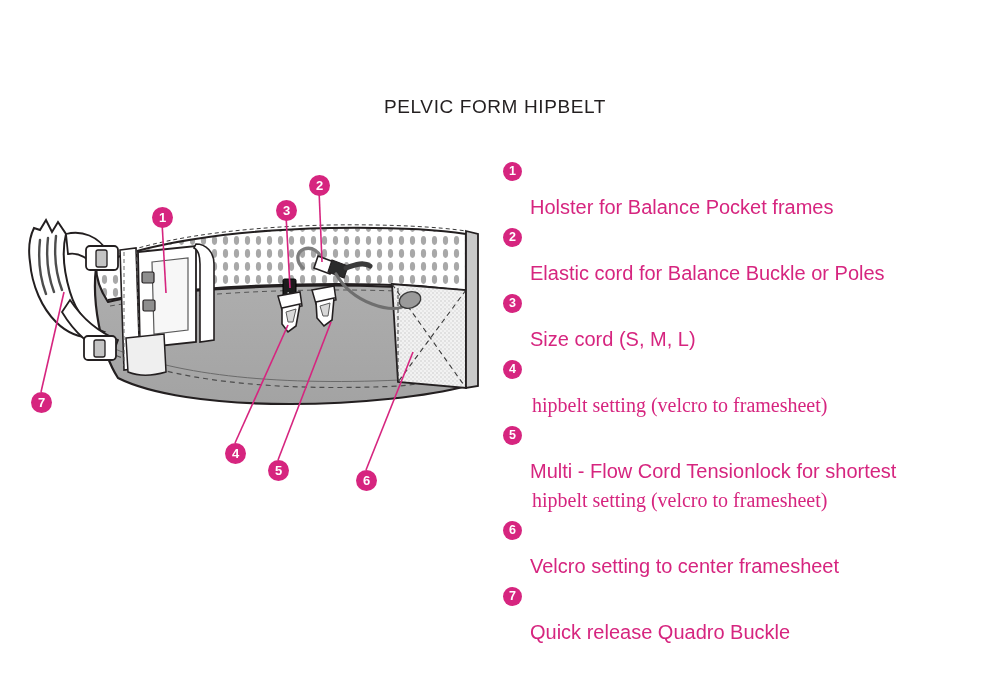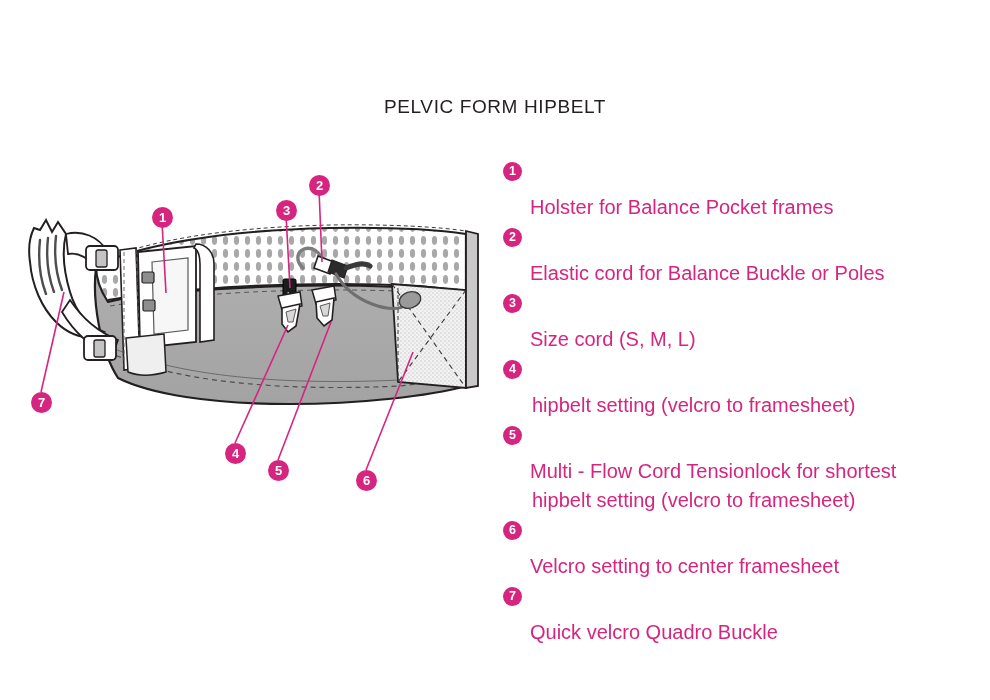"hipbelt setting (velcro to framesheet)" .legend-text .l2 { font-family: none -> Liberation Serif, serif }
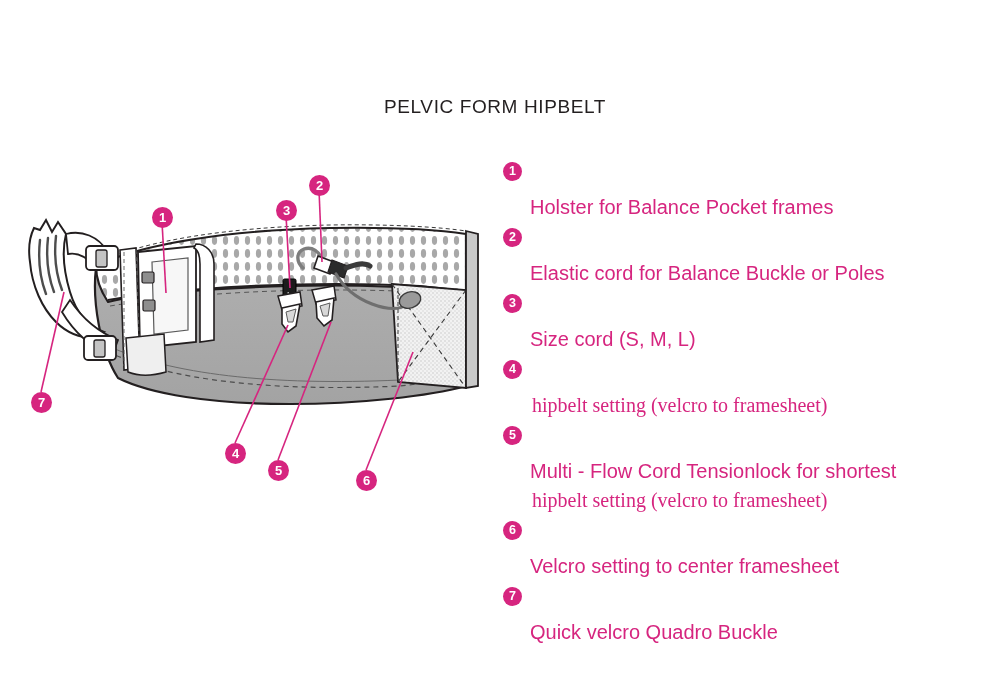"Quick velcro Quadro Buckle" span { text: velcro -> release }
